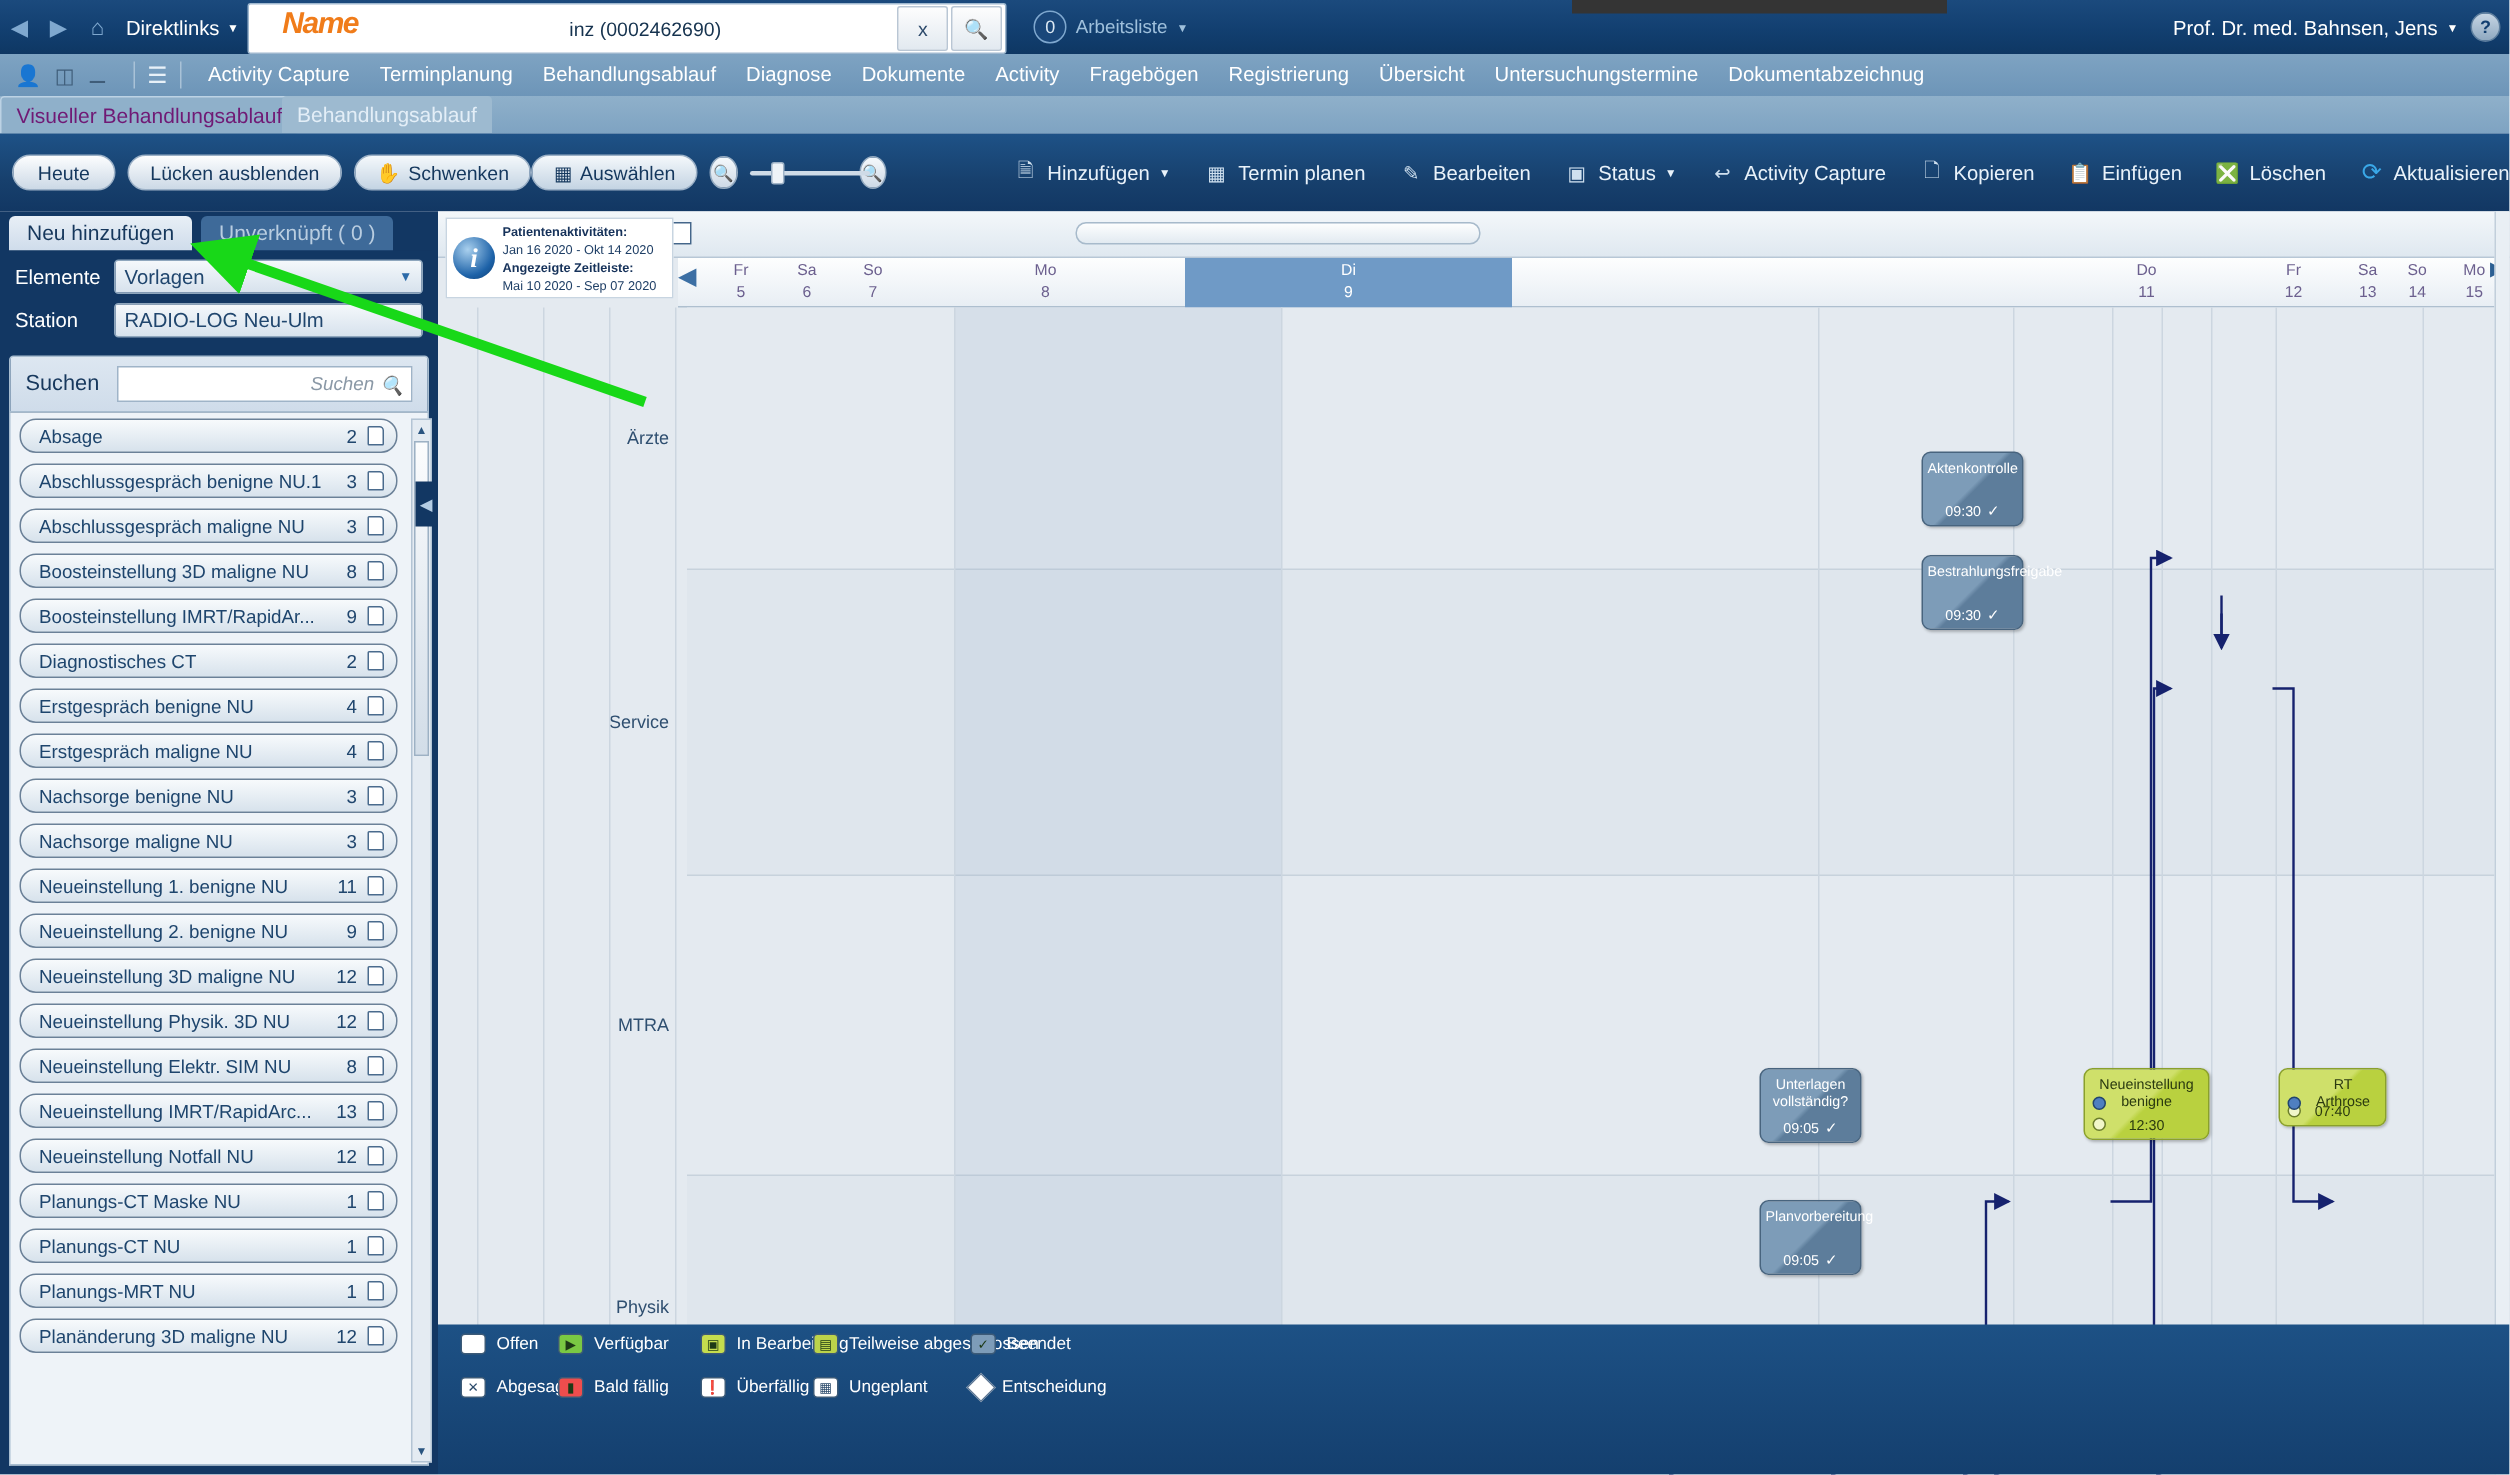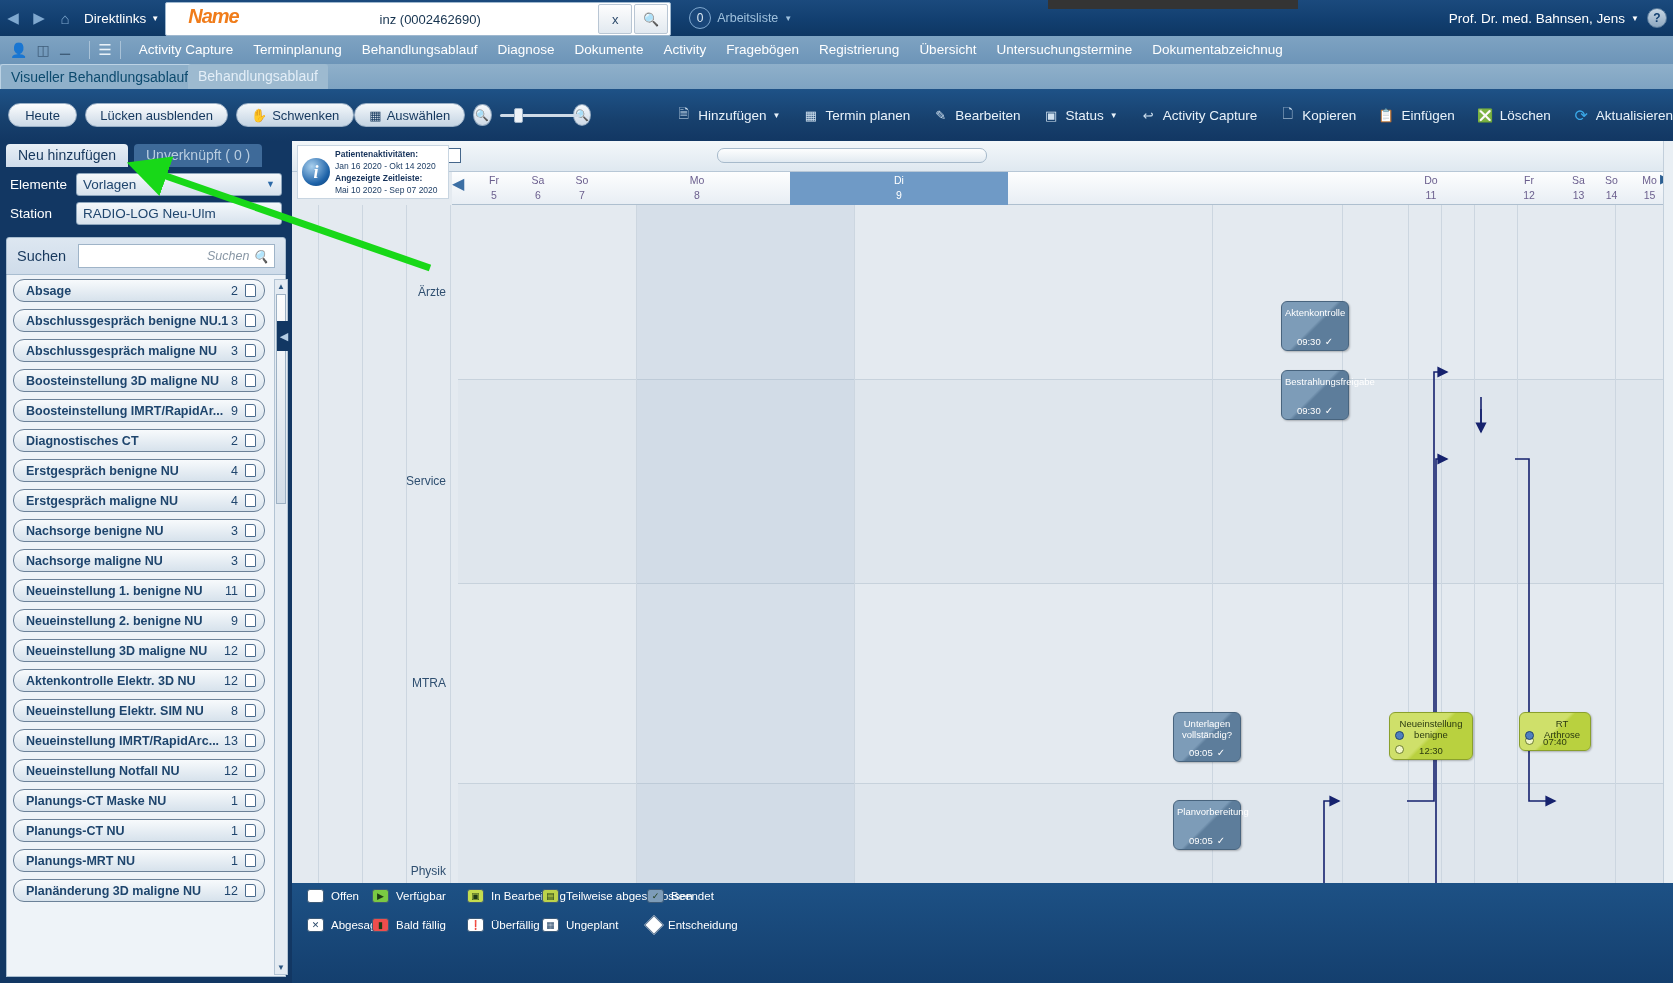"Visueller Behandlungsablauf" .tab.active { color: #0c4a6e -> #701a75 }
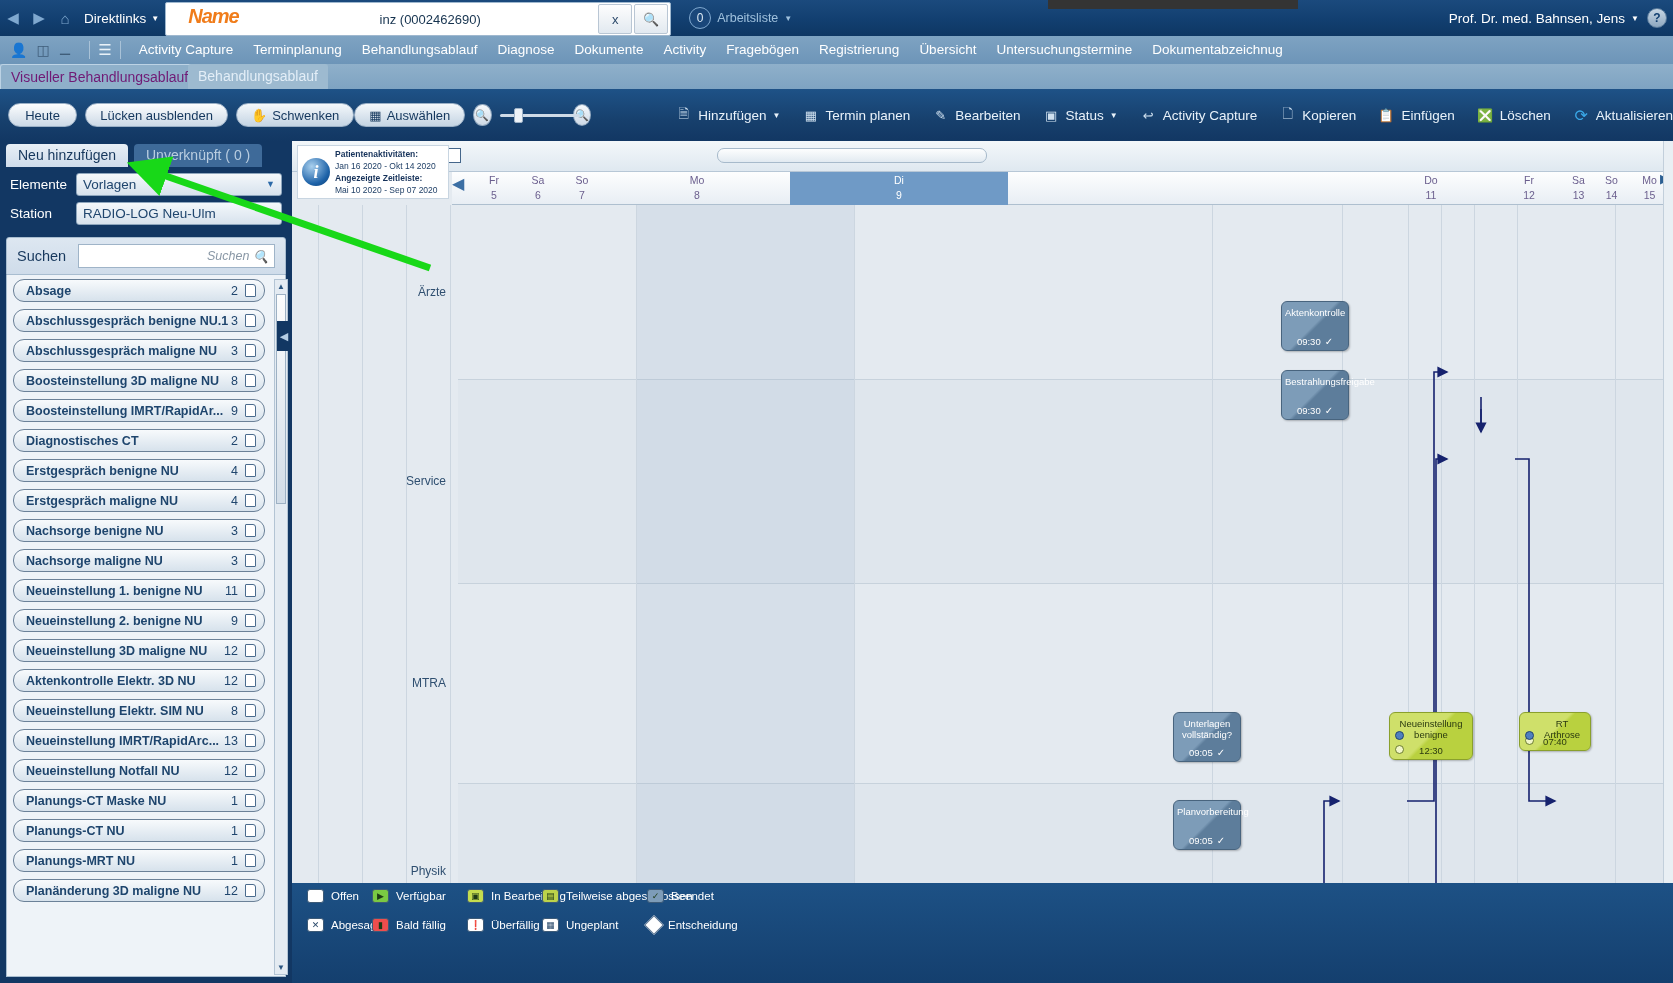"Absage" .li .nm { font-weight: bold -> none }
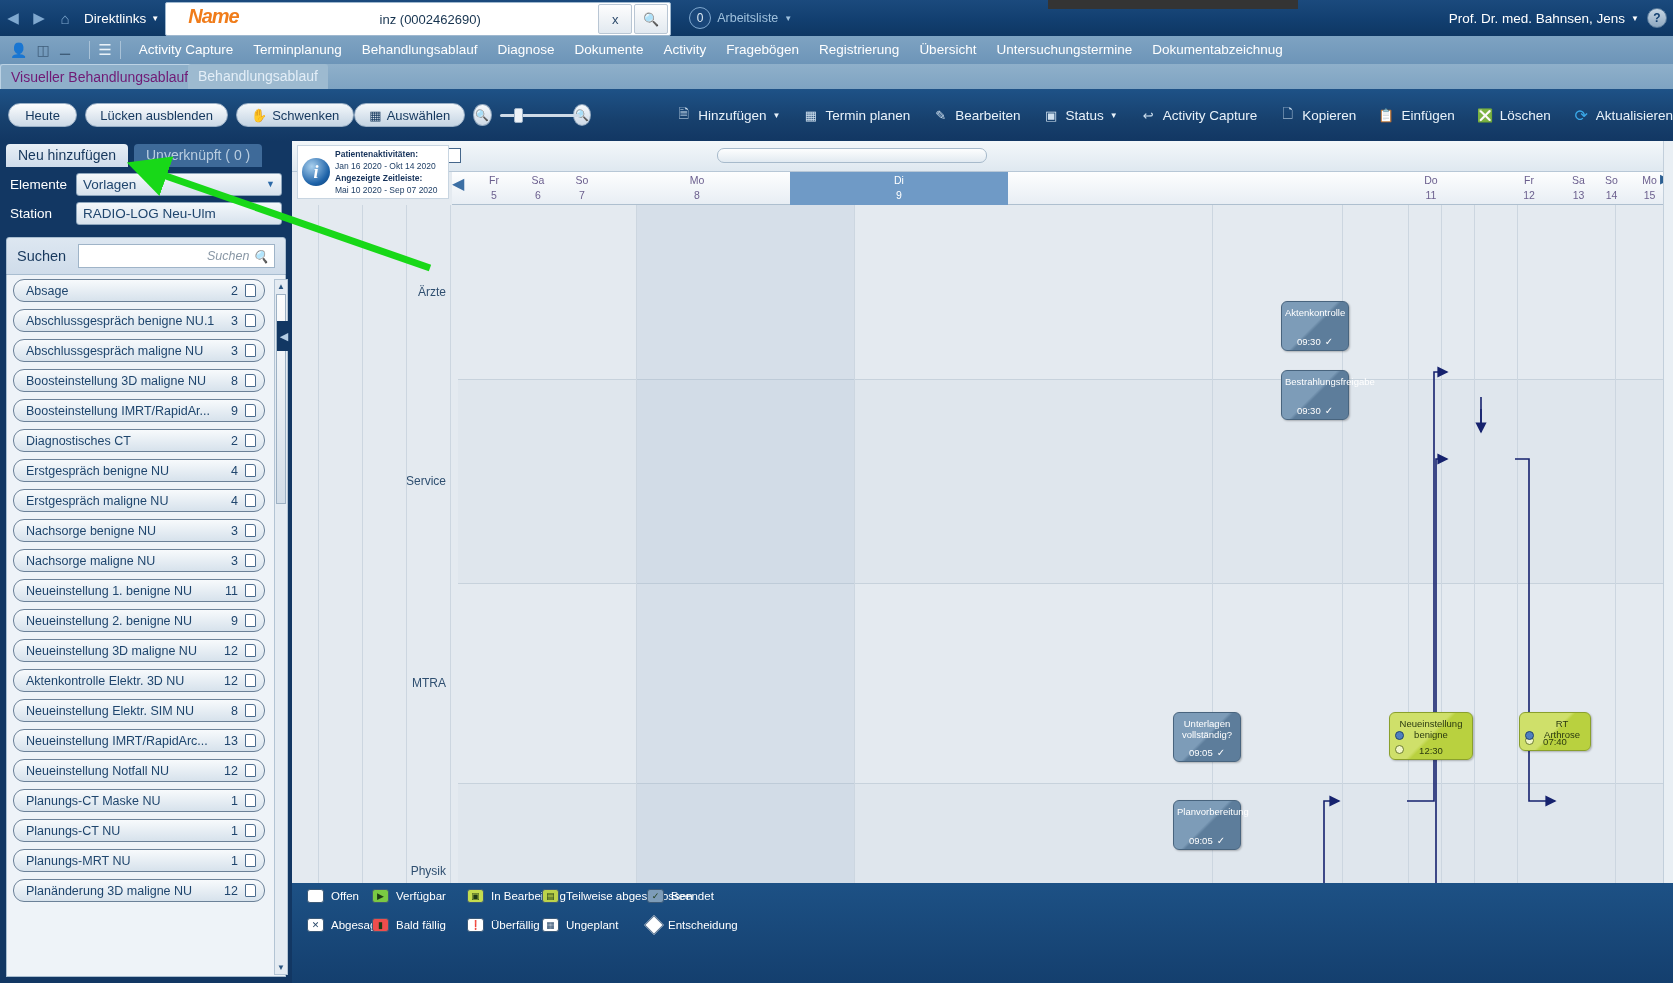"Aktenkontrolle Elektr. 3D NU" span.nm { text: Aktenkontrolle Elektr -> Neueinstellung Physik }
